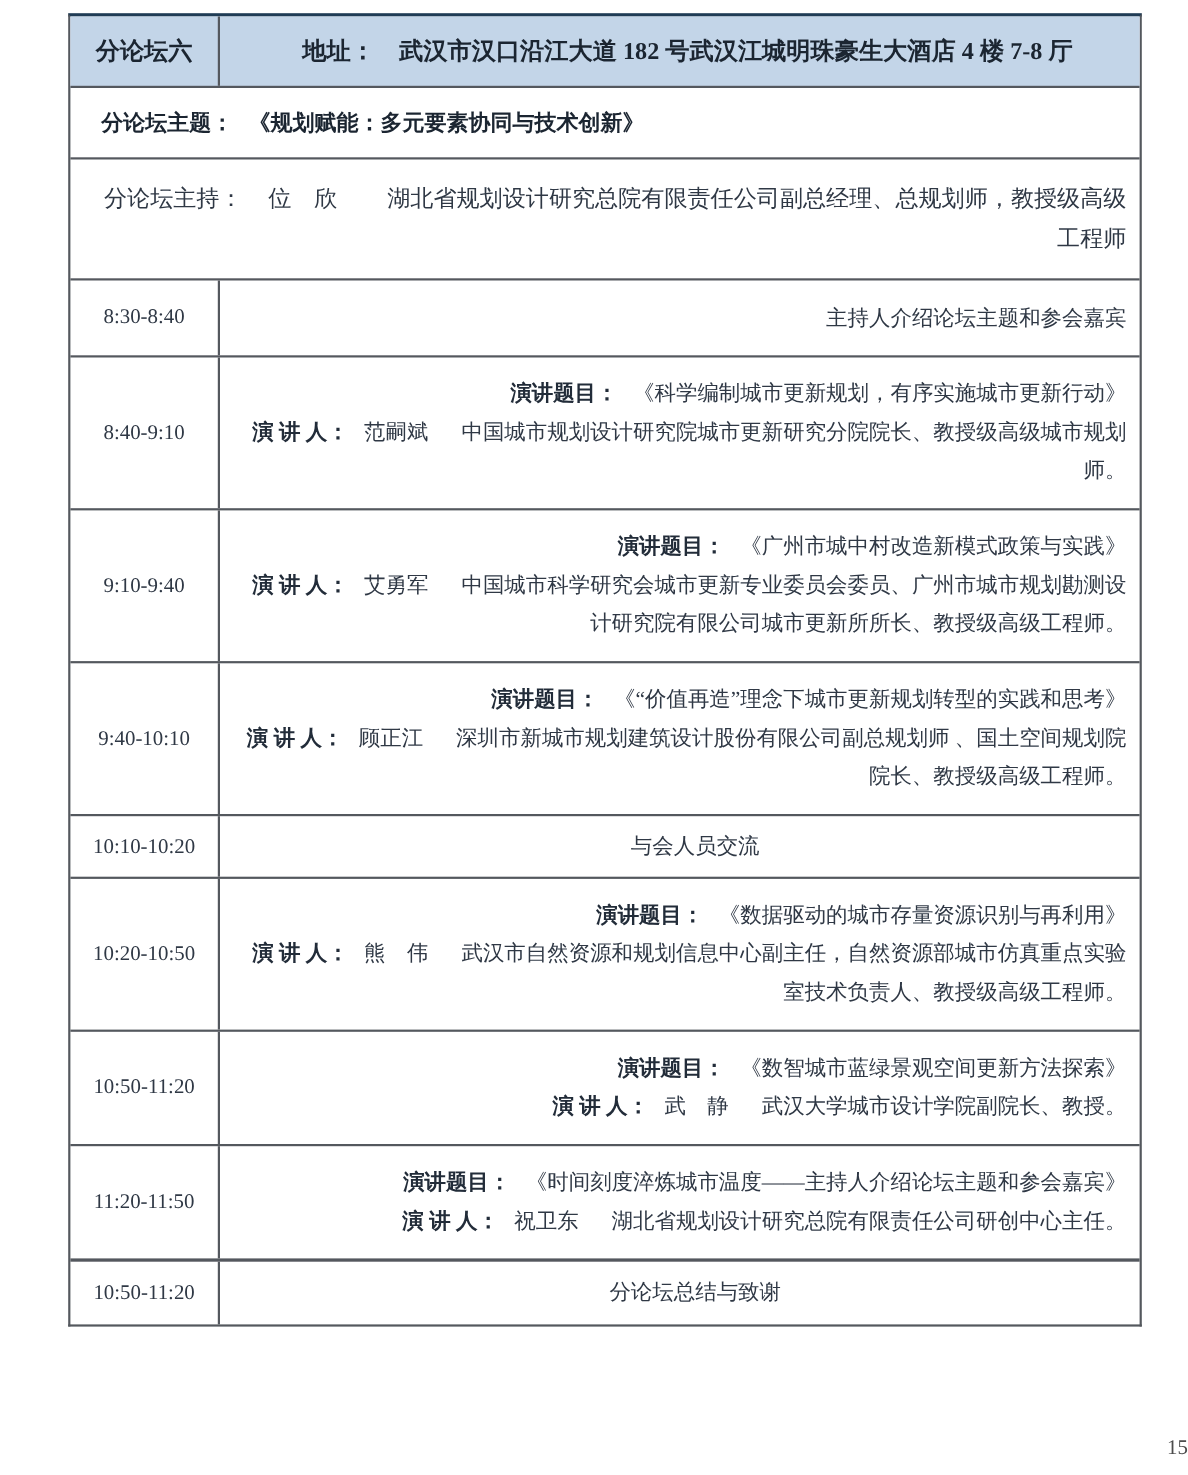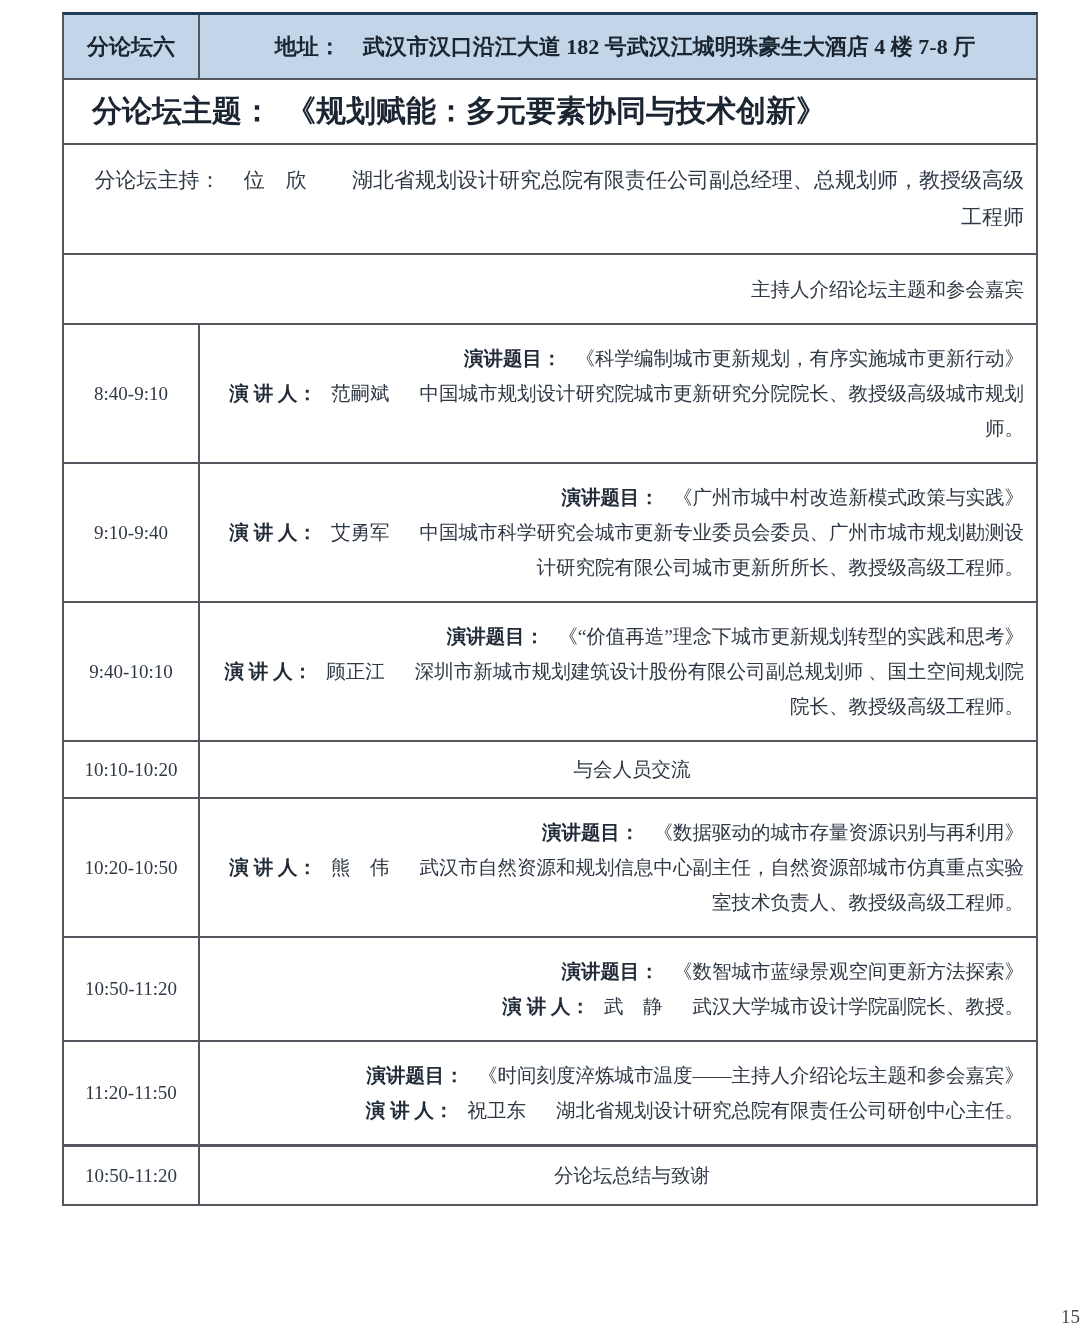"分论坛主题：" .row-theme .cell-full { font-size: 30px -> 20px }
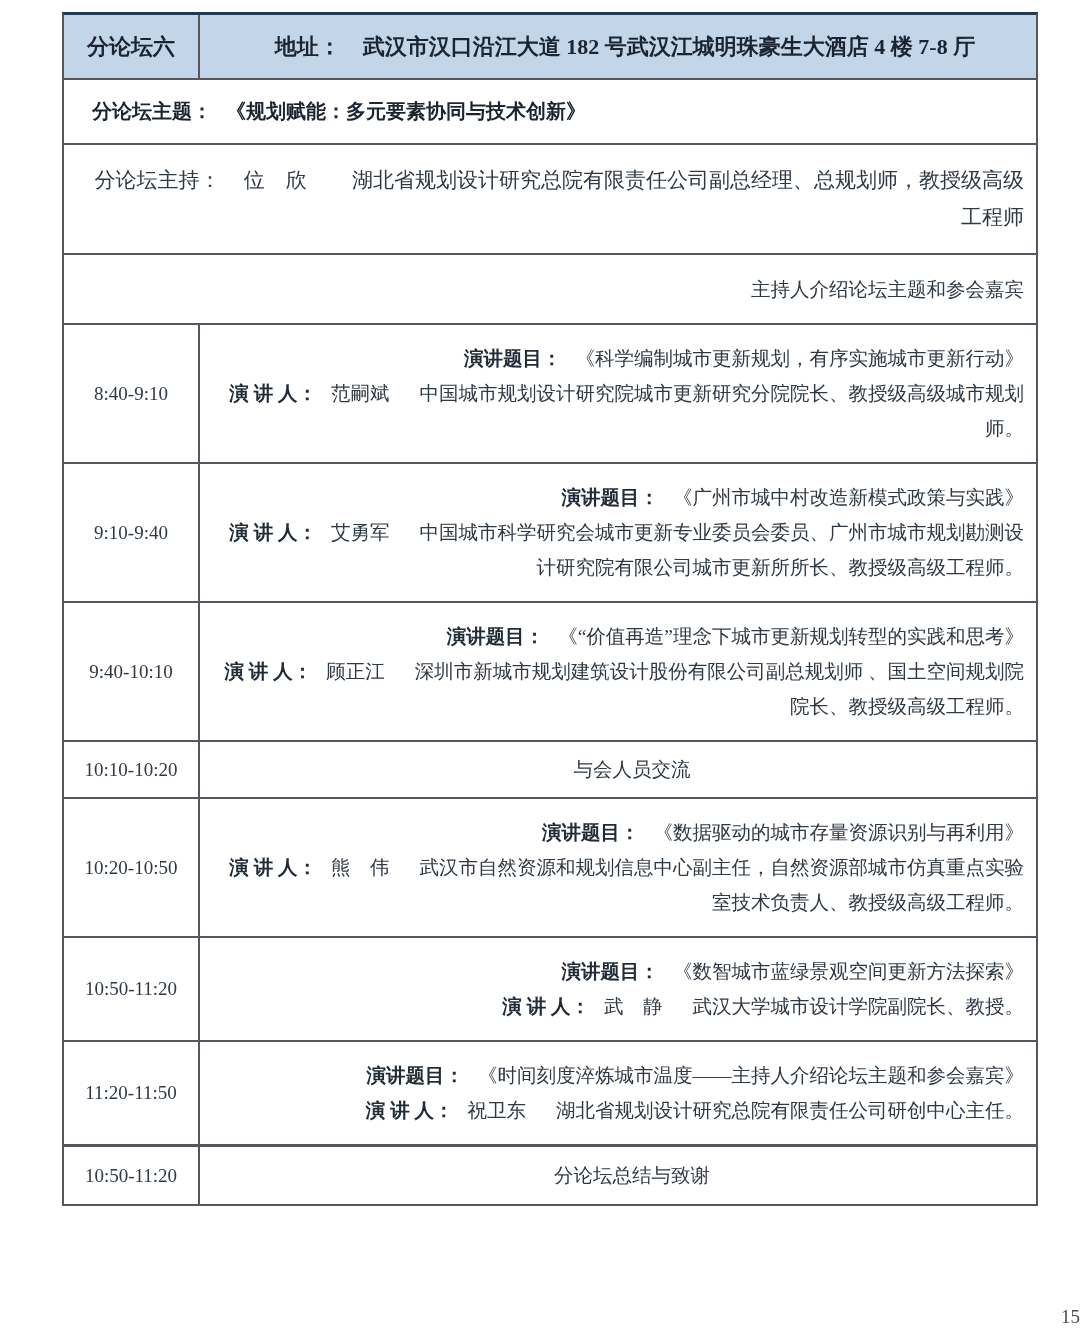"8:30-8:40" div.time-cell { html: none -> <div> <span>8:30-8:40</span> </div> }
